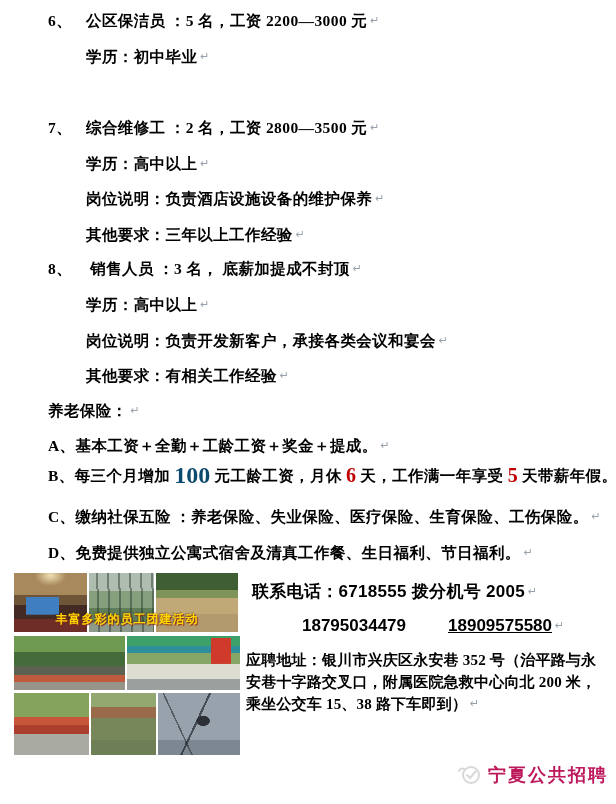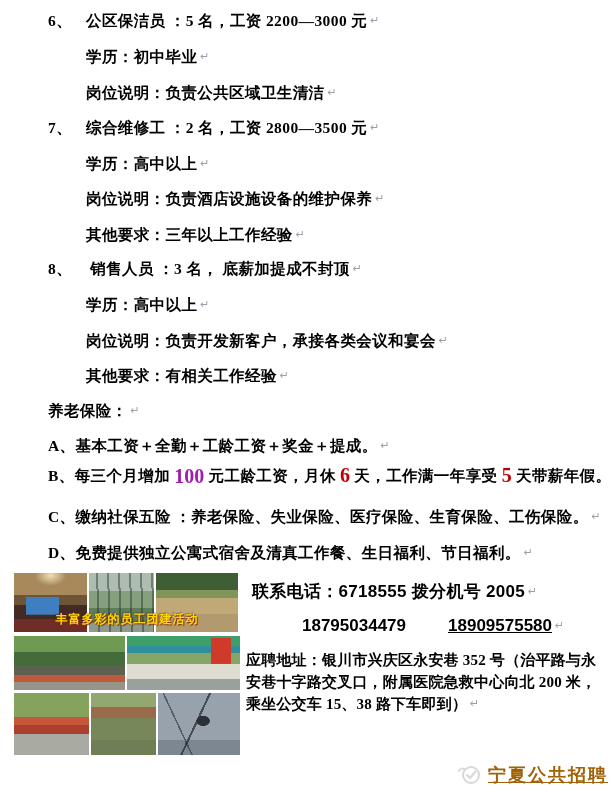"岗位说明：负责公共区域卫生清洁 ↵" div.line { html: <div><span>岗位说明：负责公共区域卫生清洁</span><span>↵</span></div> -> none }
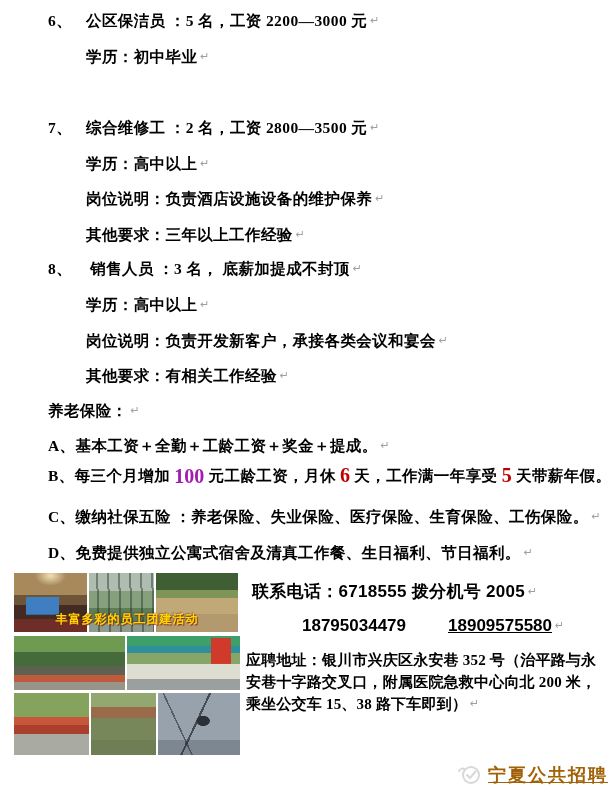"100" .rd-big { color: #a21caf -> #0c4a6e; font-size: 20px -> 24px }
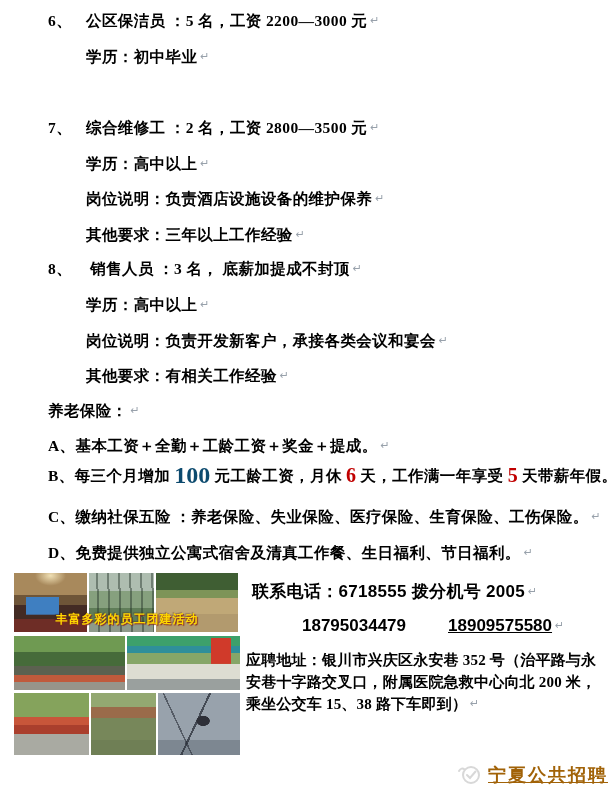"宁夏公共招聘" .wm-label { color: #a16207 -> #be185d; text-decoration: underline -> none }
